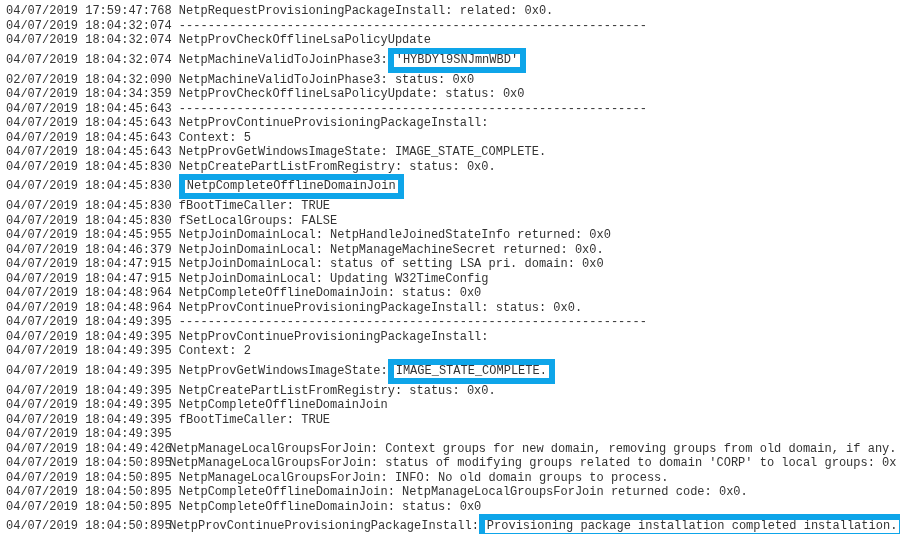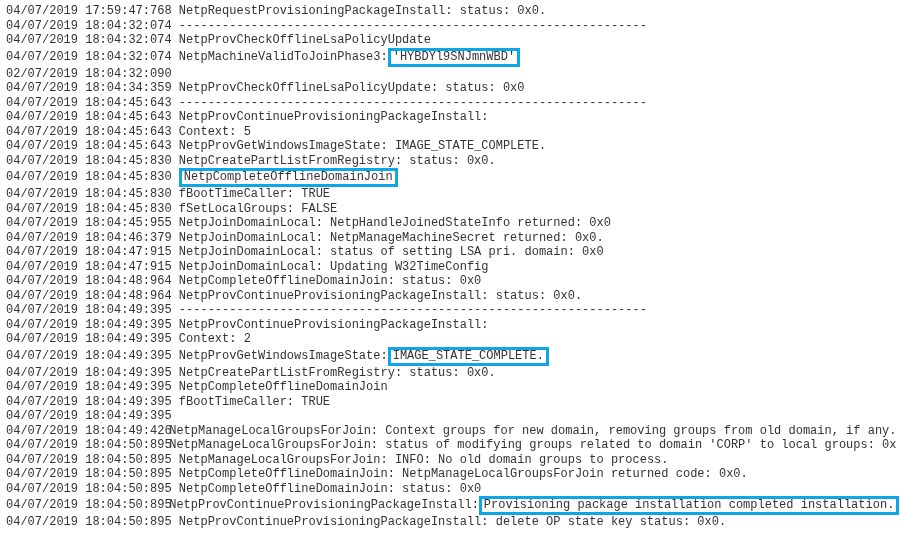"NetpRequestProvisioningPackageInstall:" span.msg { text: status -> related }
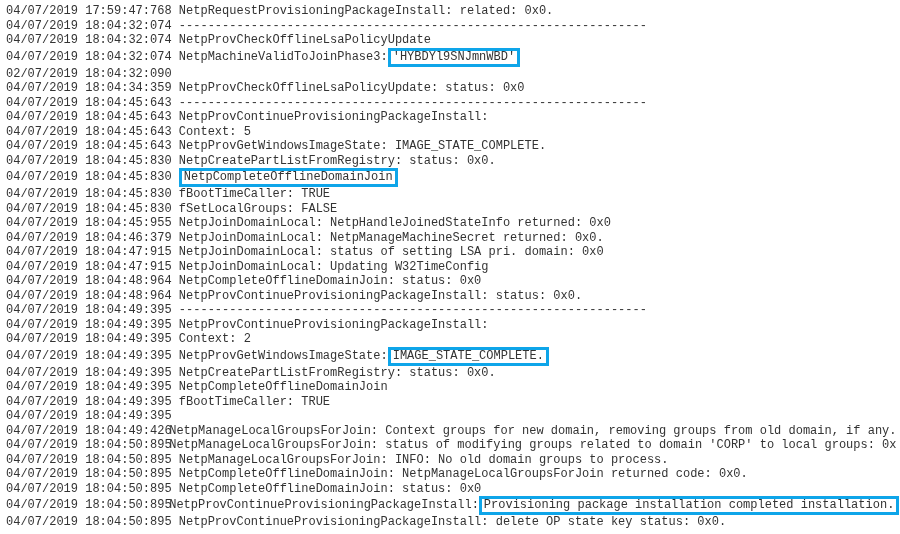"'HYBDYl9SNJmnWBD'" .hl { border: 3px solid #0ea5e9 -> 6px solid #0ea5e9 }
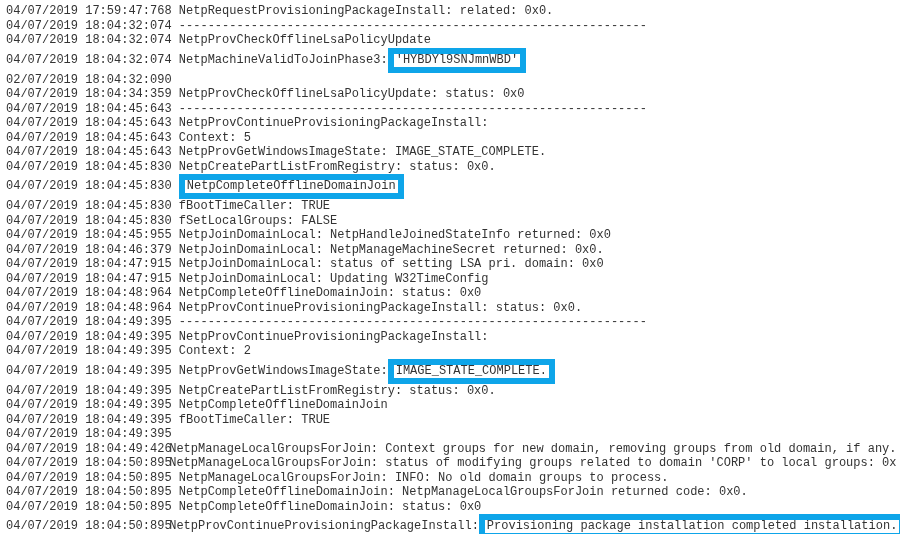"NetpMachineValidToJoinPhase3: status:" span.msg { html: none -> <span>NetpMachineValidToJoinPhase3: status: 0x0</span> }
